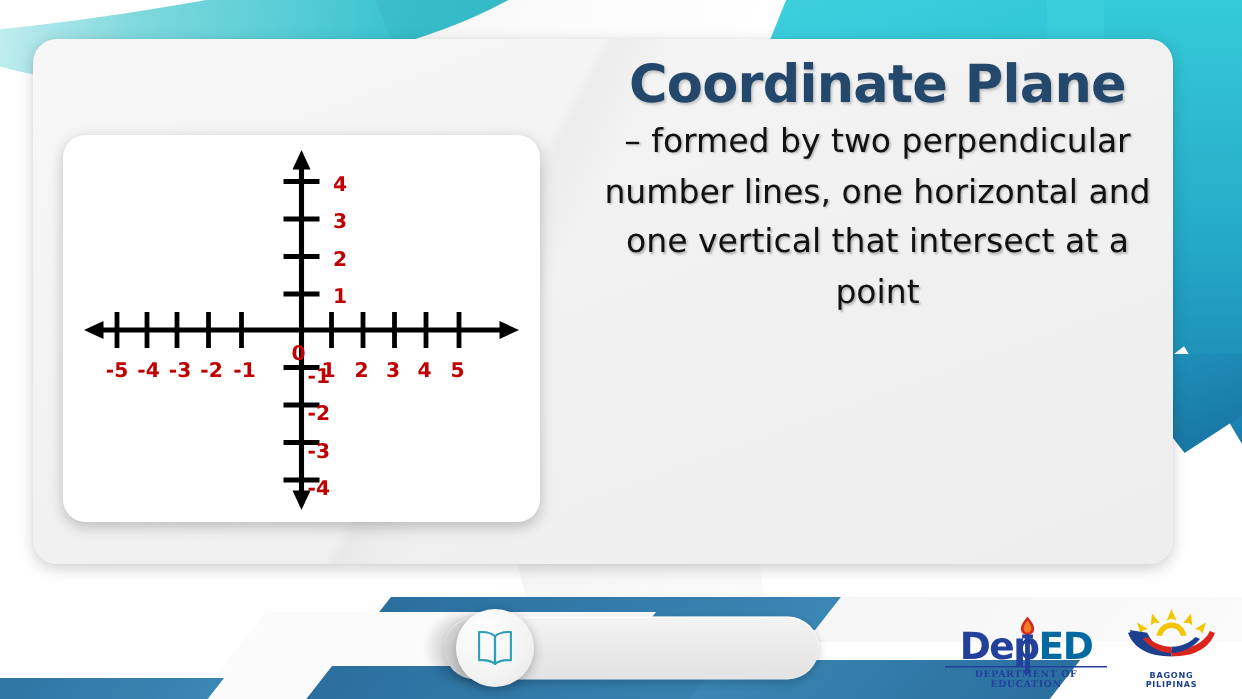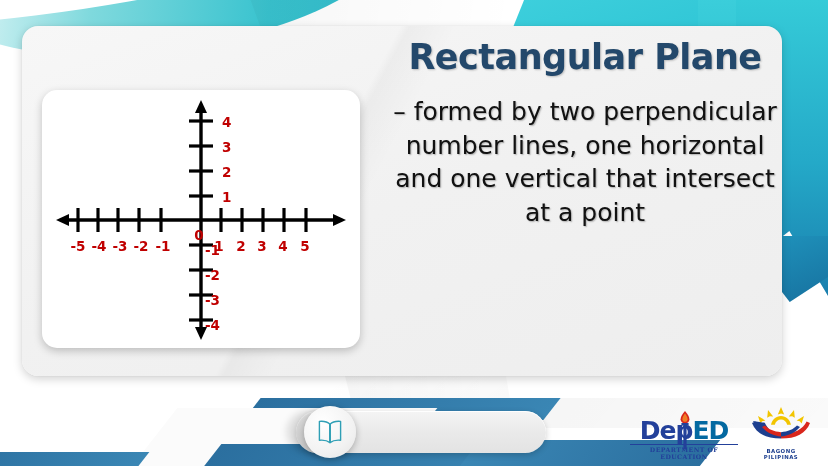"Rectangular Plane" div { text: Rectangular -> Coordinate }
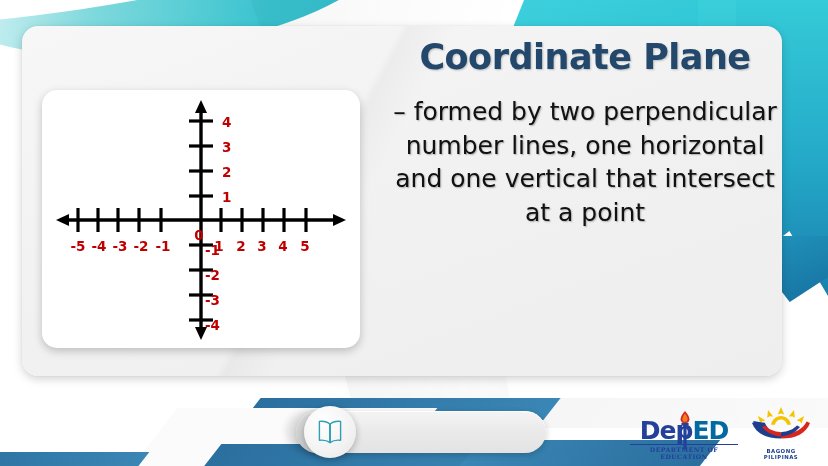"– formed by two perpendicular" .body-text { font-size: 25px -> 22px; margin-top: 17px -> 0 }
